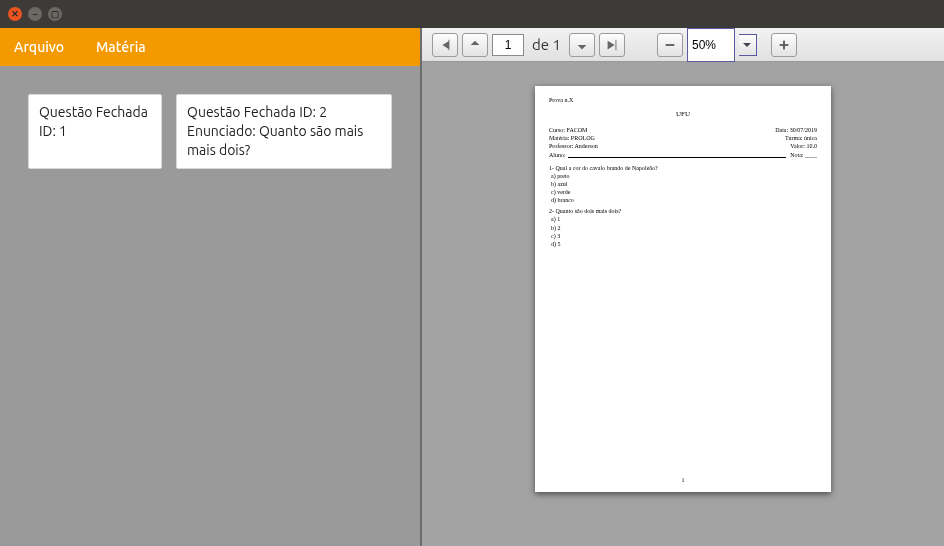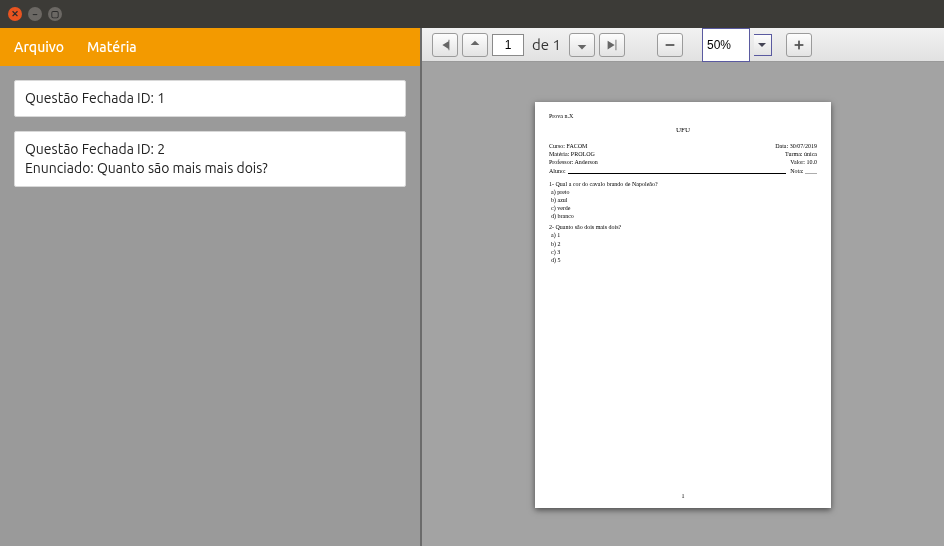"Arquivo" .menu-bar { gap: 23px -> 32px }
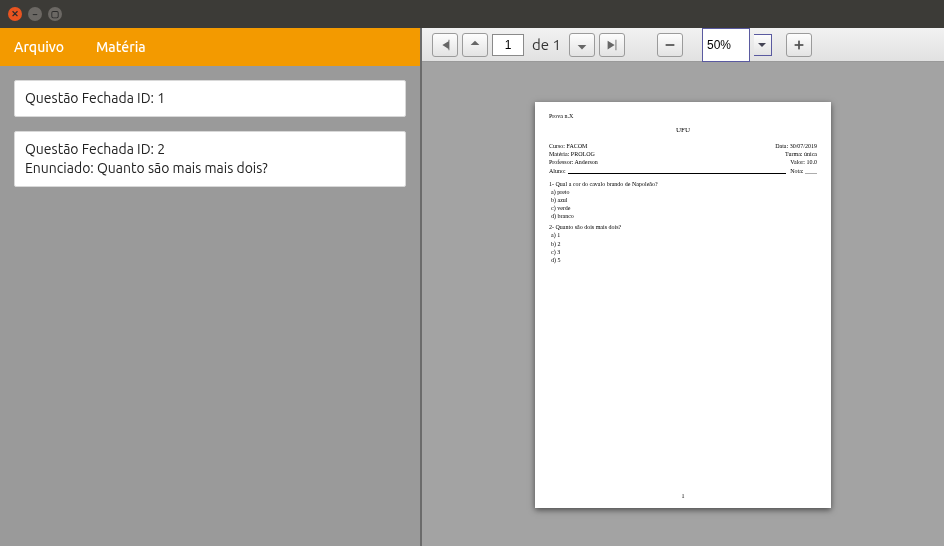"50%" .zoom-box { margin-left: 15px -> none }
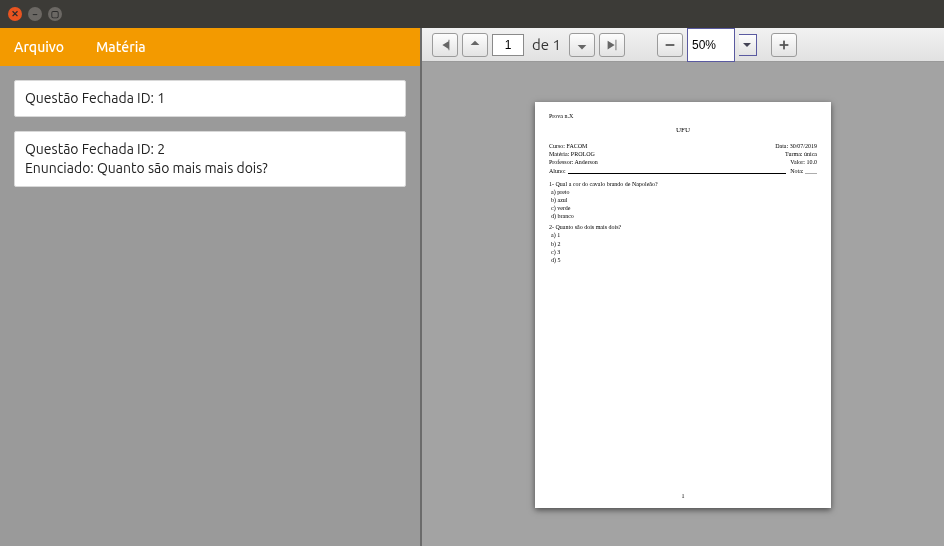"Questão Fechada ID: 1" .question-list { flex-direction: column -> row; padding: 14px -> 28px }
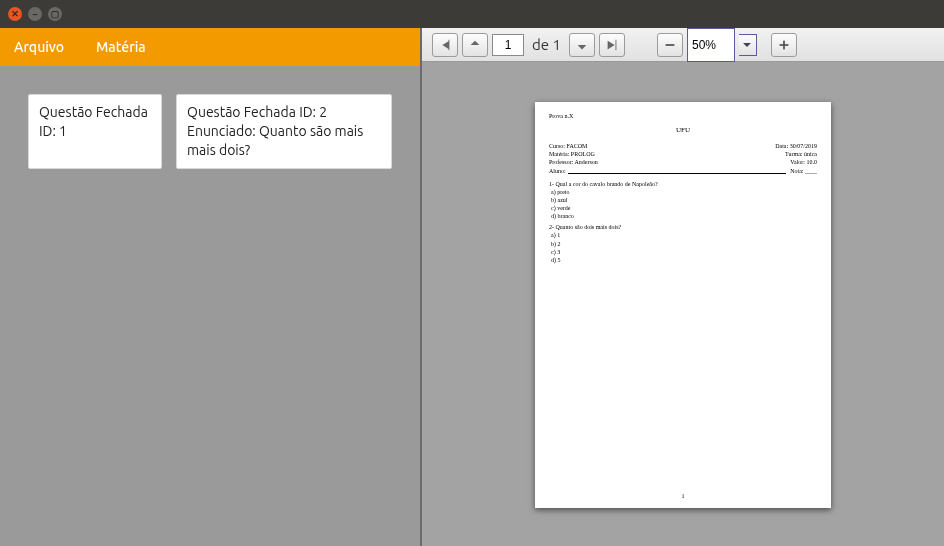"UFU" .preview-area { padding: 40px 0 -> 24px 0 }
